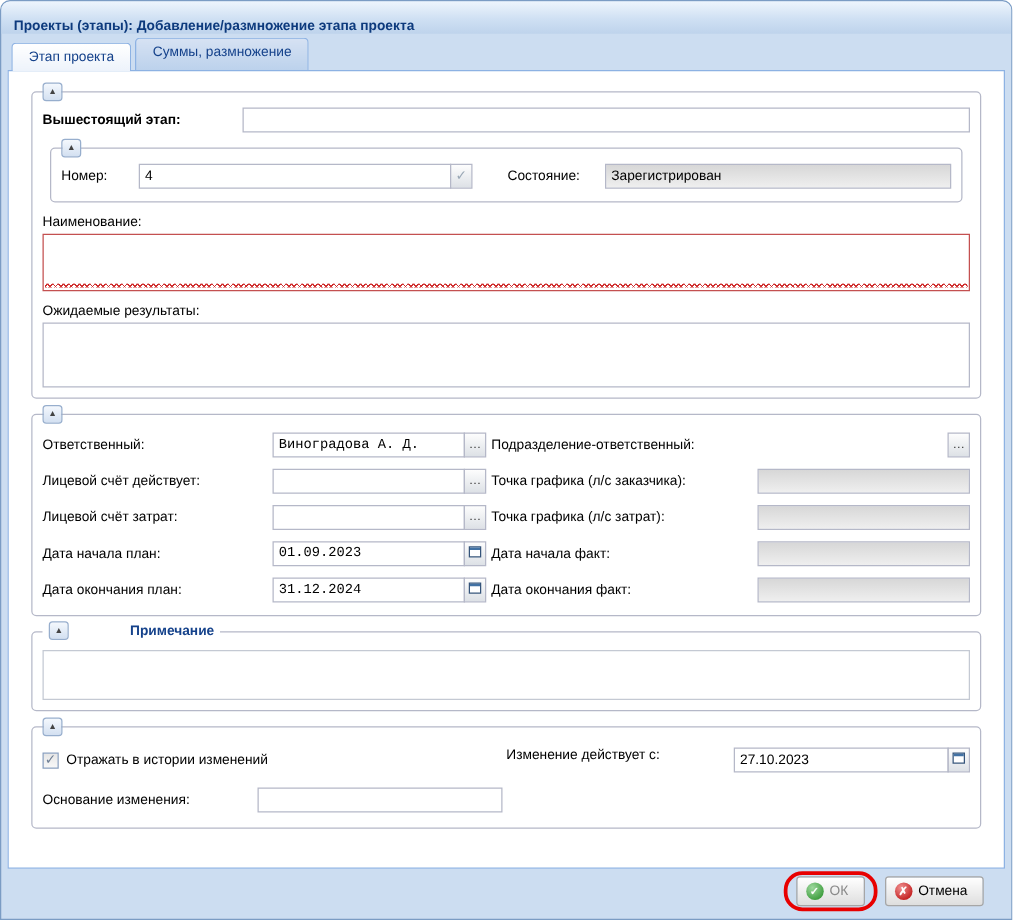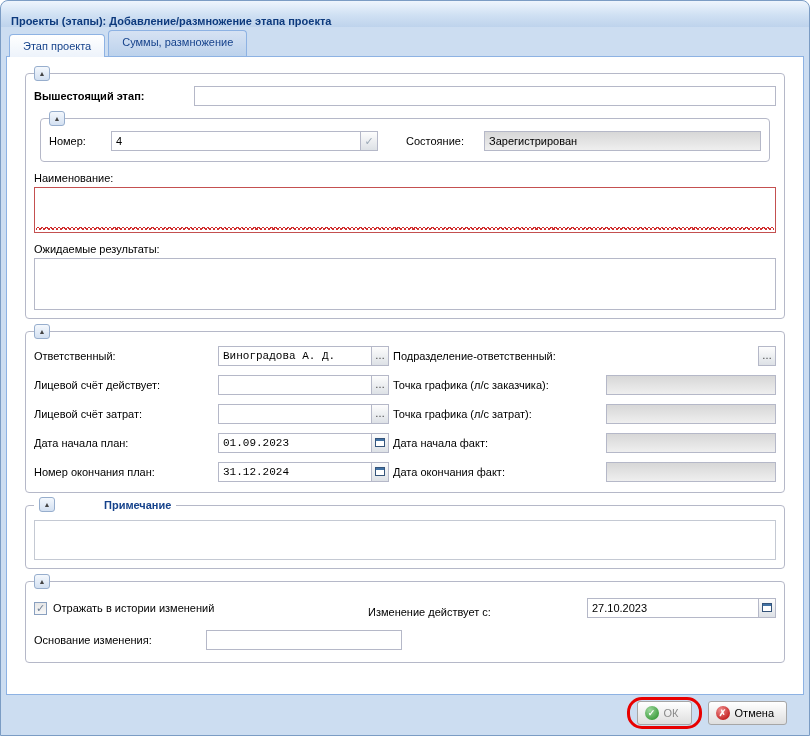"Номер окончания план:" label.lbl { text: Номер -> Дата }
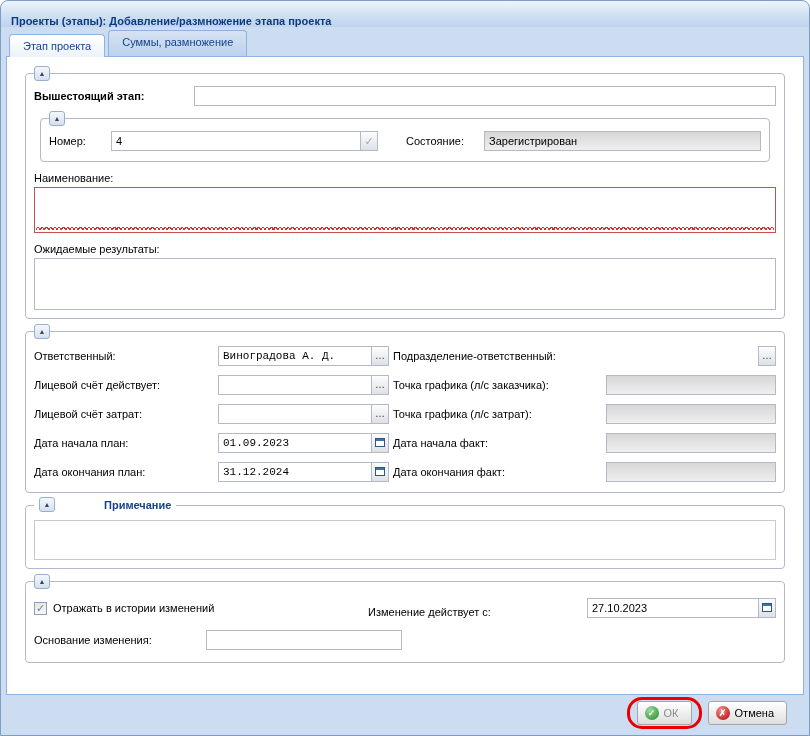"Изменение действует с:" .right-group { align-items: flex-end -> flex-start; gap: 37px -> none }
